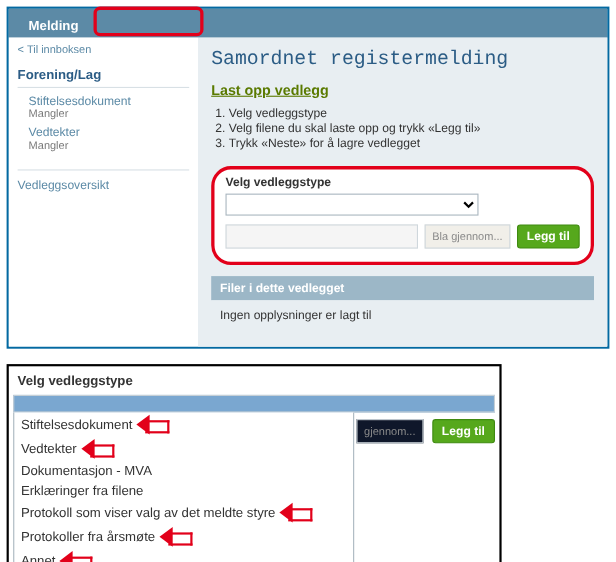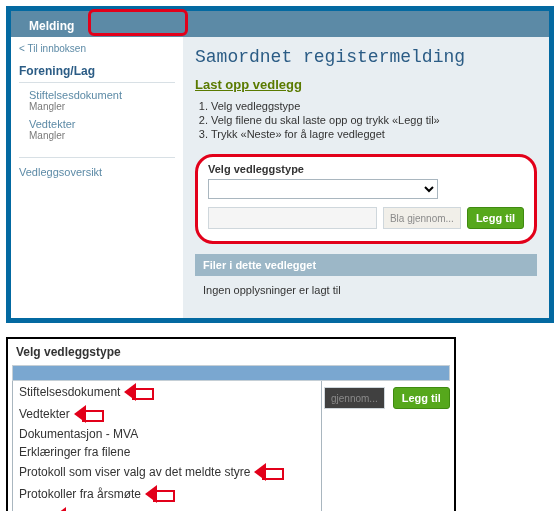"Melding" .panel { border: 5px solid #0369a1 -> 2px solid #0369a1 }
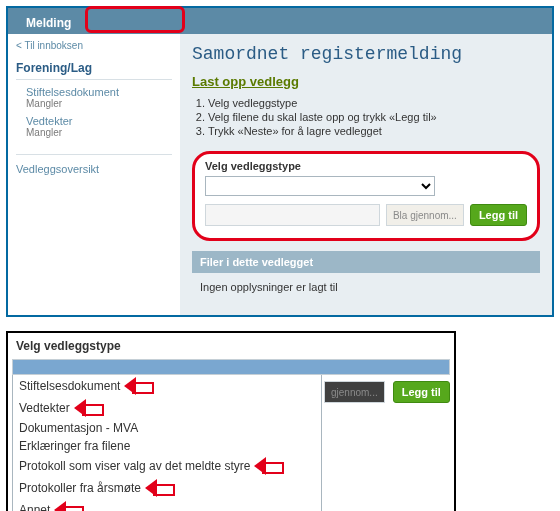"gjennom..." .behind .browse-btn { background: #404040 -> #0f172a }
